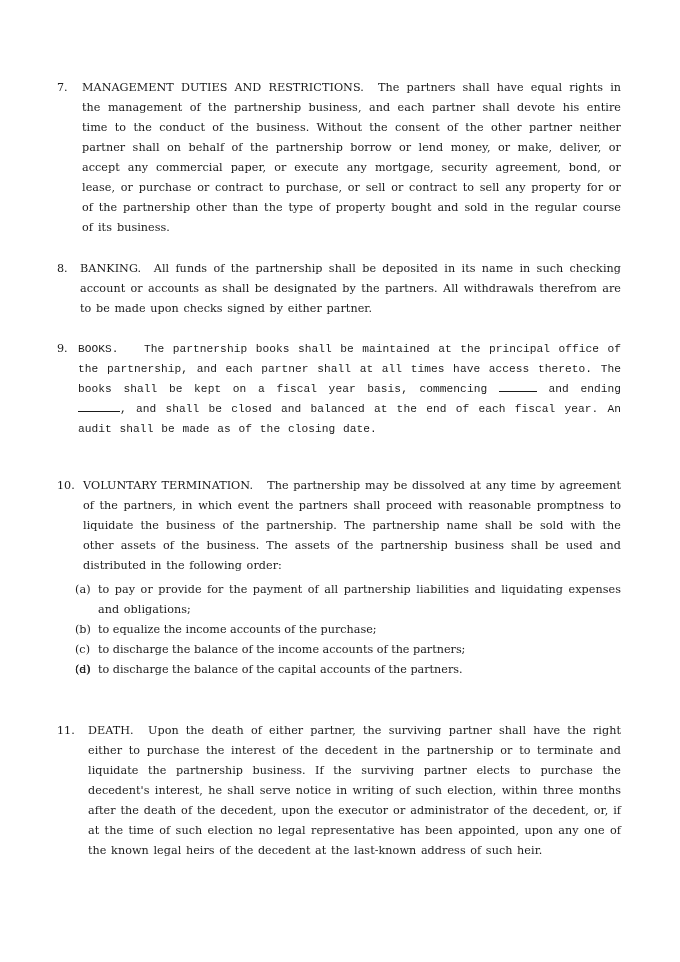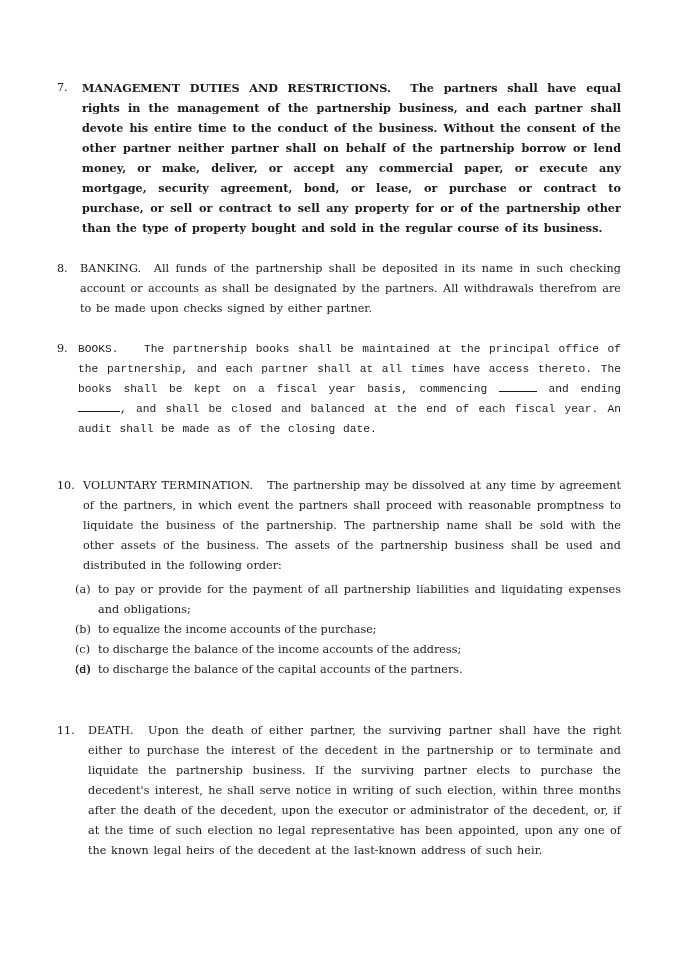"MANAGEMENT DUTIES AND RESTRICTIONS. The" div.body { font-weight: bold -> none }
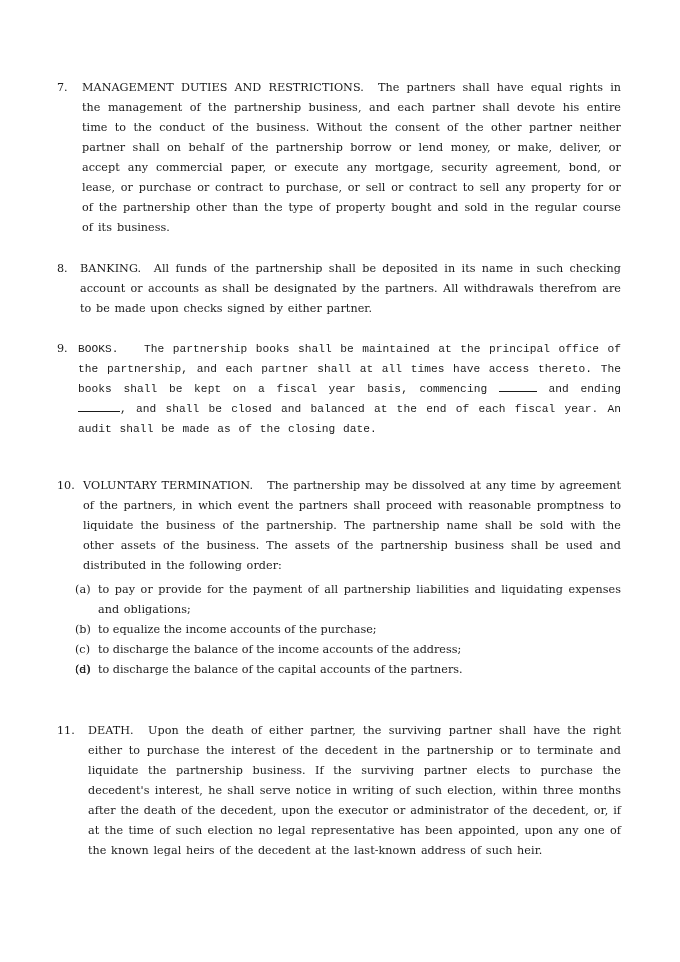"to discharge the balance of the income" span { text: address -> partners }
